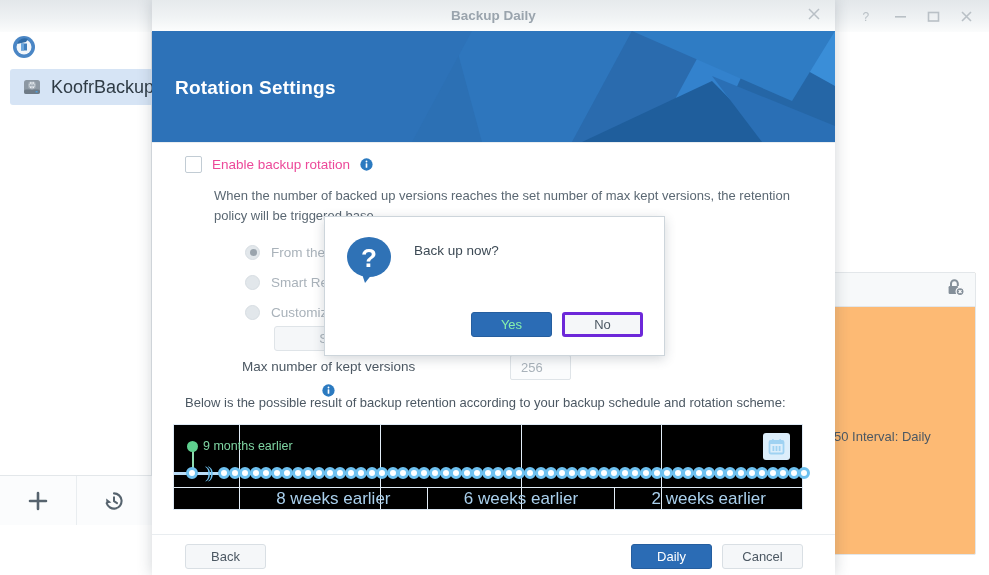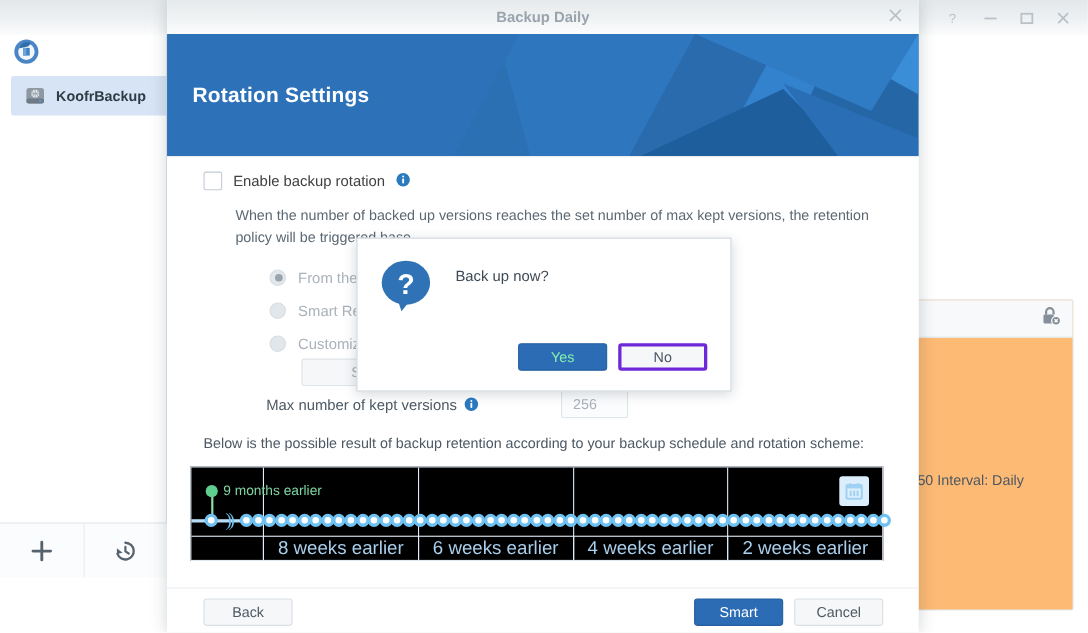"KoofrBackup" .sidebar-item-label { font-size: 13px -> 18px; font-weight: bold -> none }
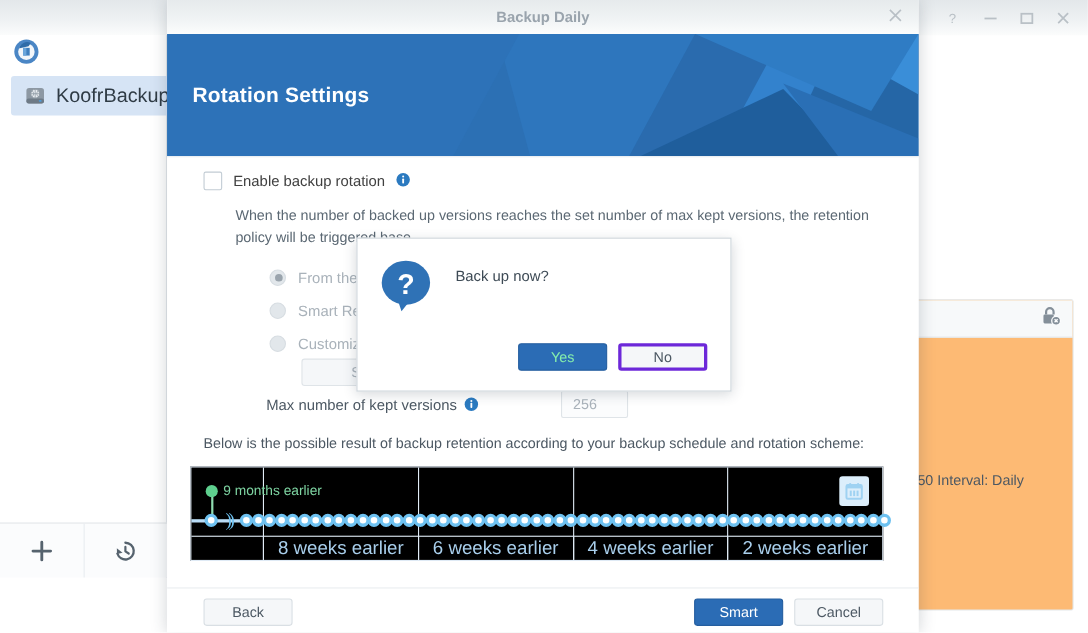"Enable backup rotation" .chk-label { color: #404040 -> #ec4899 }
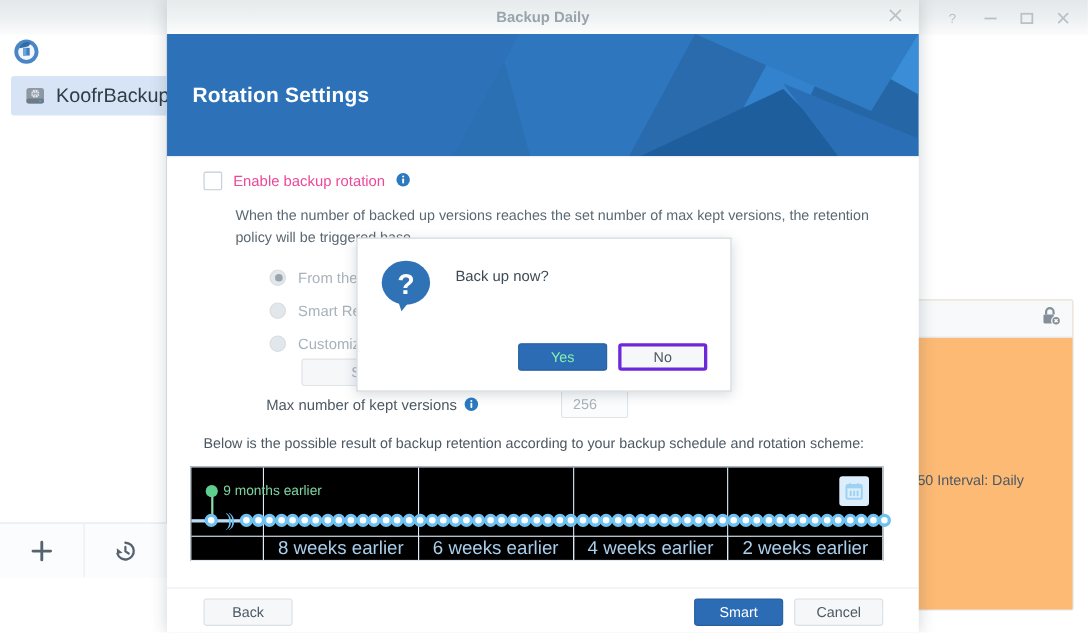"Max number of kept versions" .maxver-row { flex-direction: none -> column }
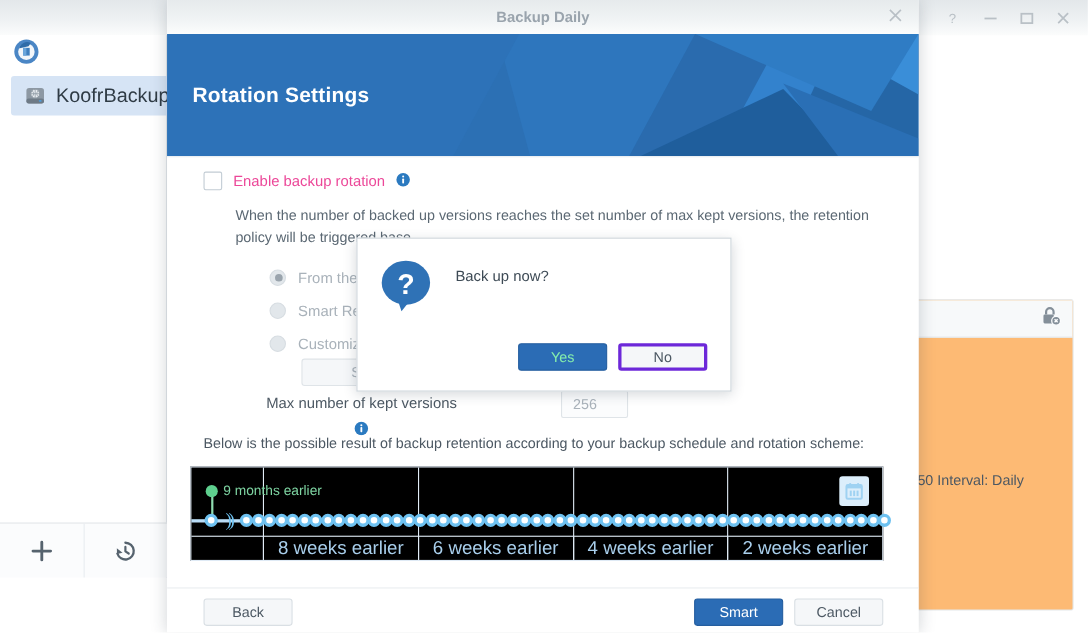"4 weeks earlier" div.tl-f-cell { html: <div>4 weeks earlier</div> -> none }
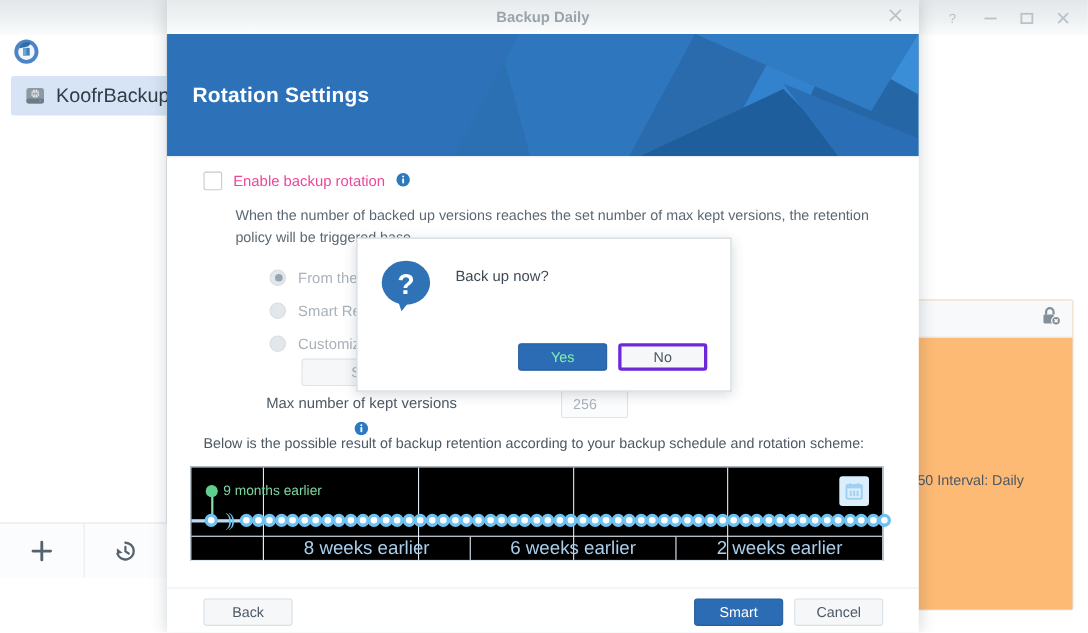"Smart" div.btn { text: Smart -> Daily }
